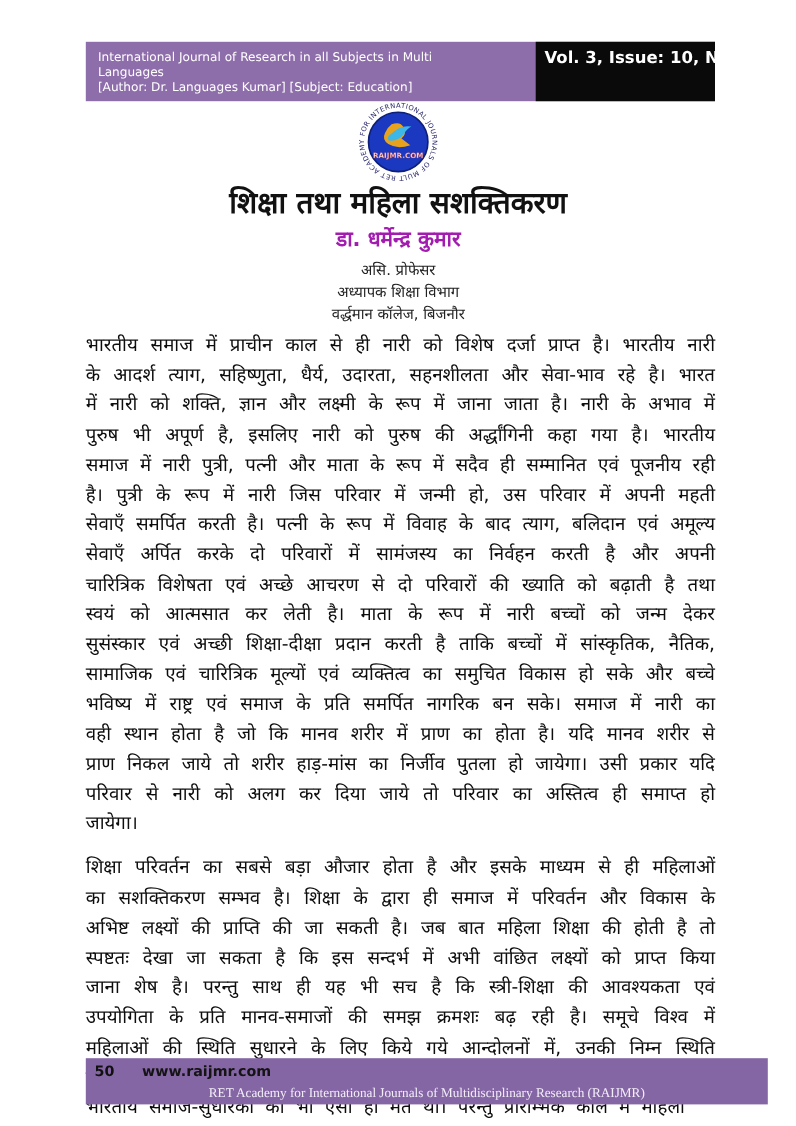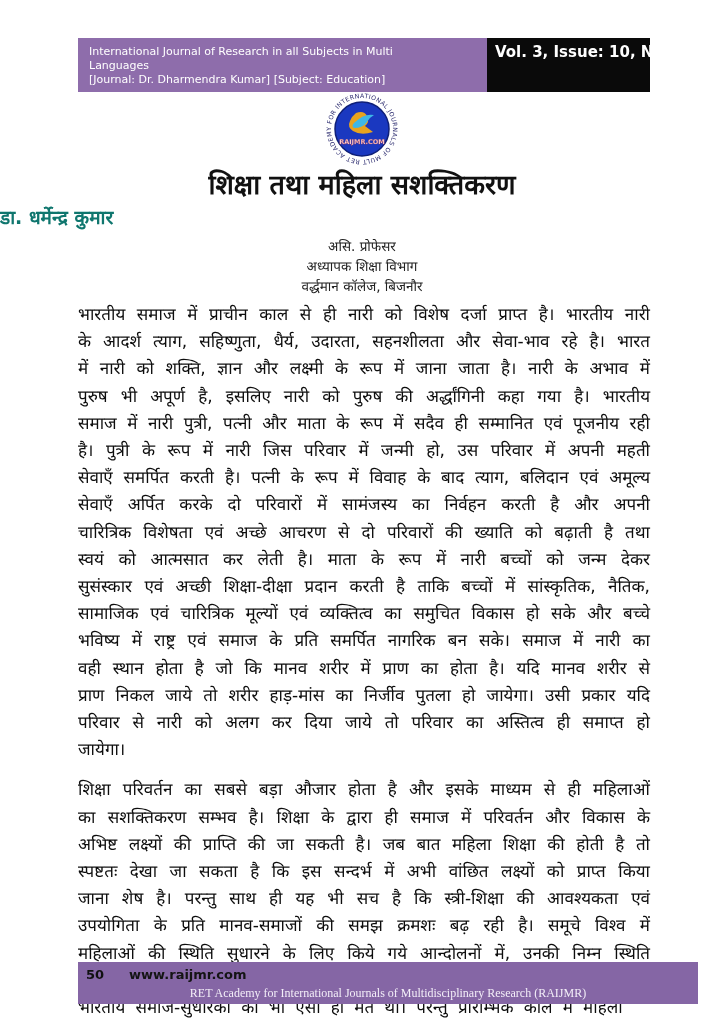"[Journal: Dr. Dharmendra Kumar]" div { text: Journal: Dr. Dharmendra -> Author: Dr. Languages }
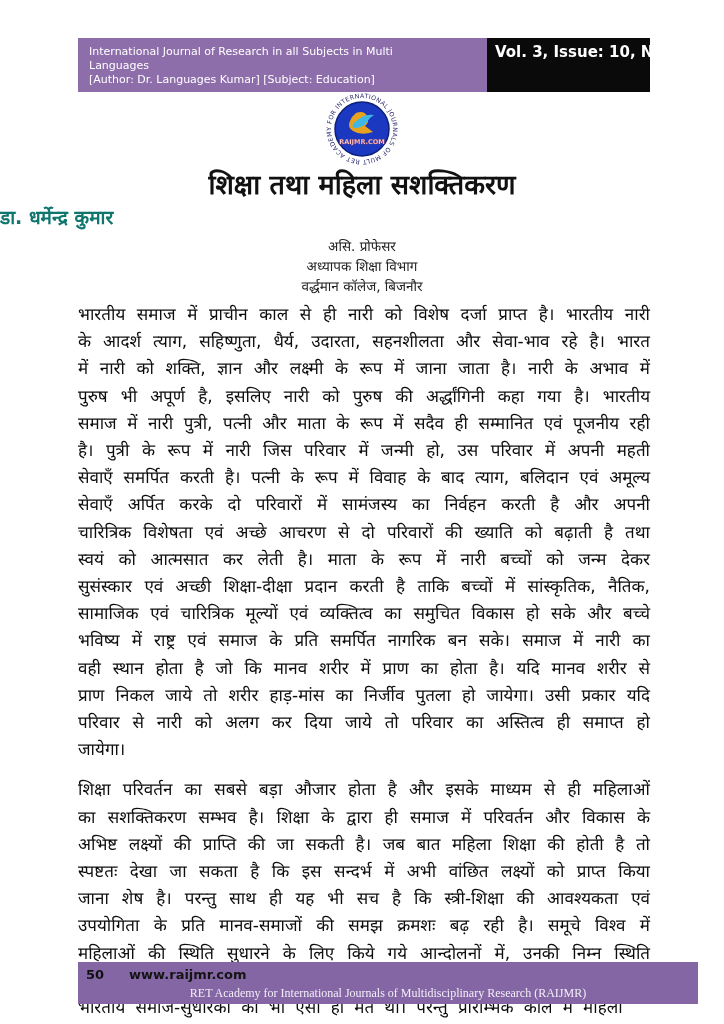"डा. धर्मेन्द्र कुमार" .article-author { color: #0f766e -> #a21caf; text-align: none -> center }
